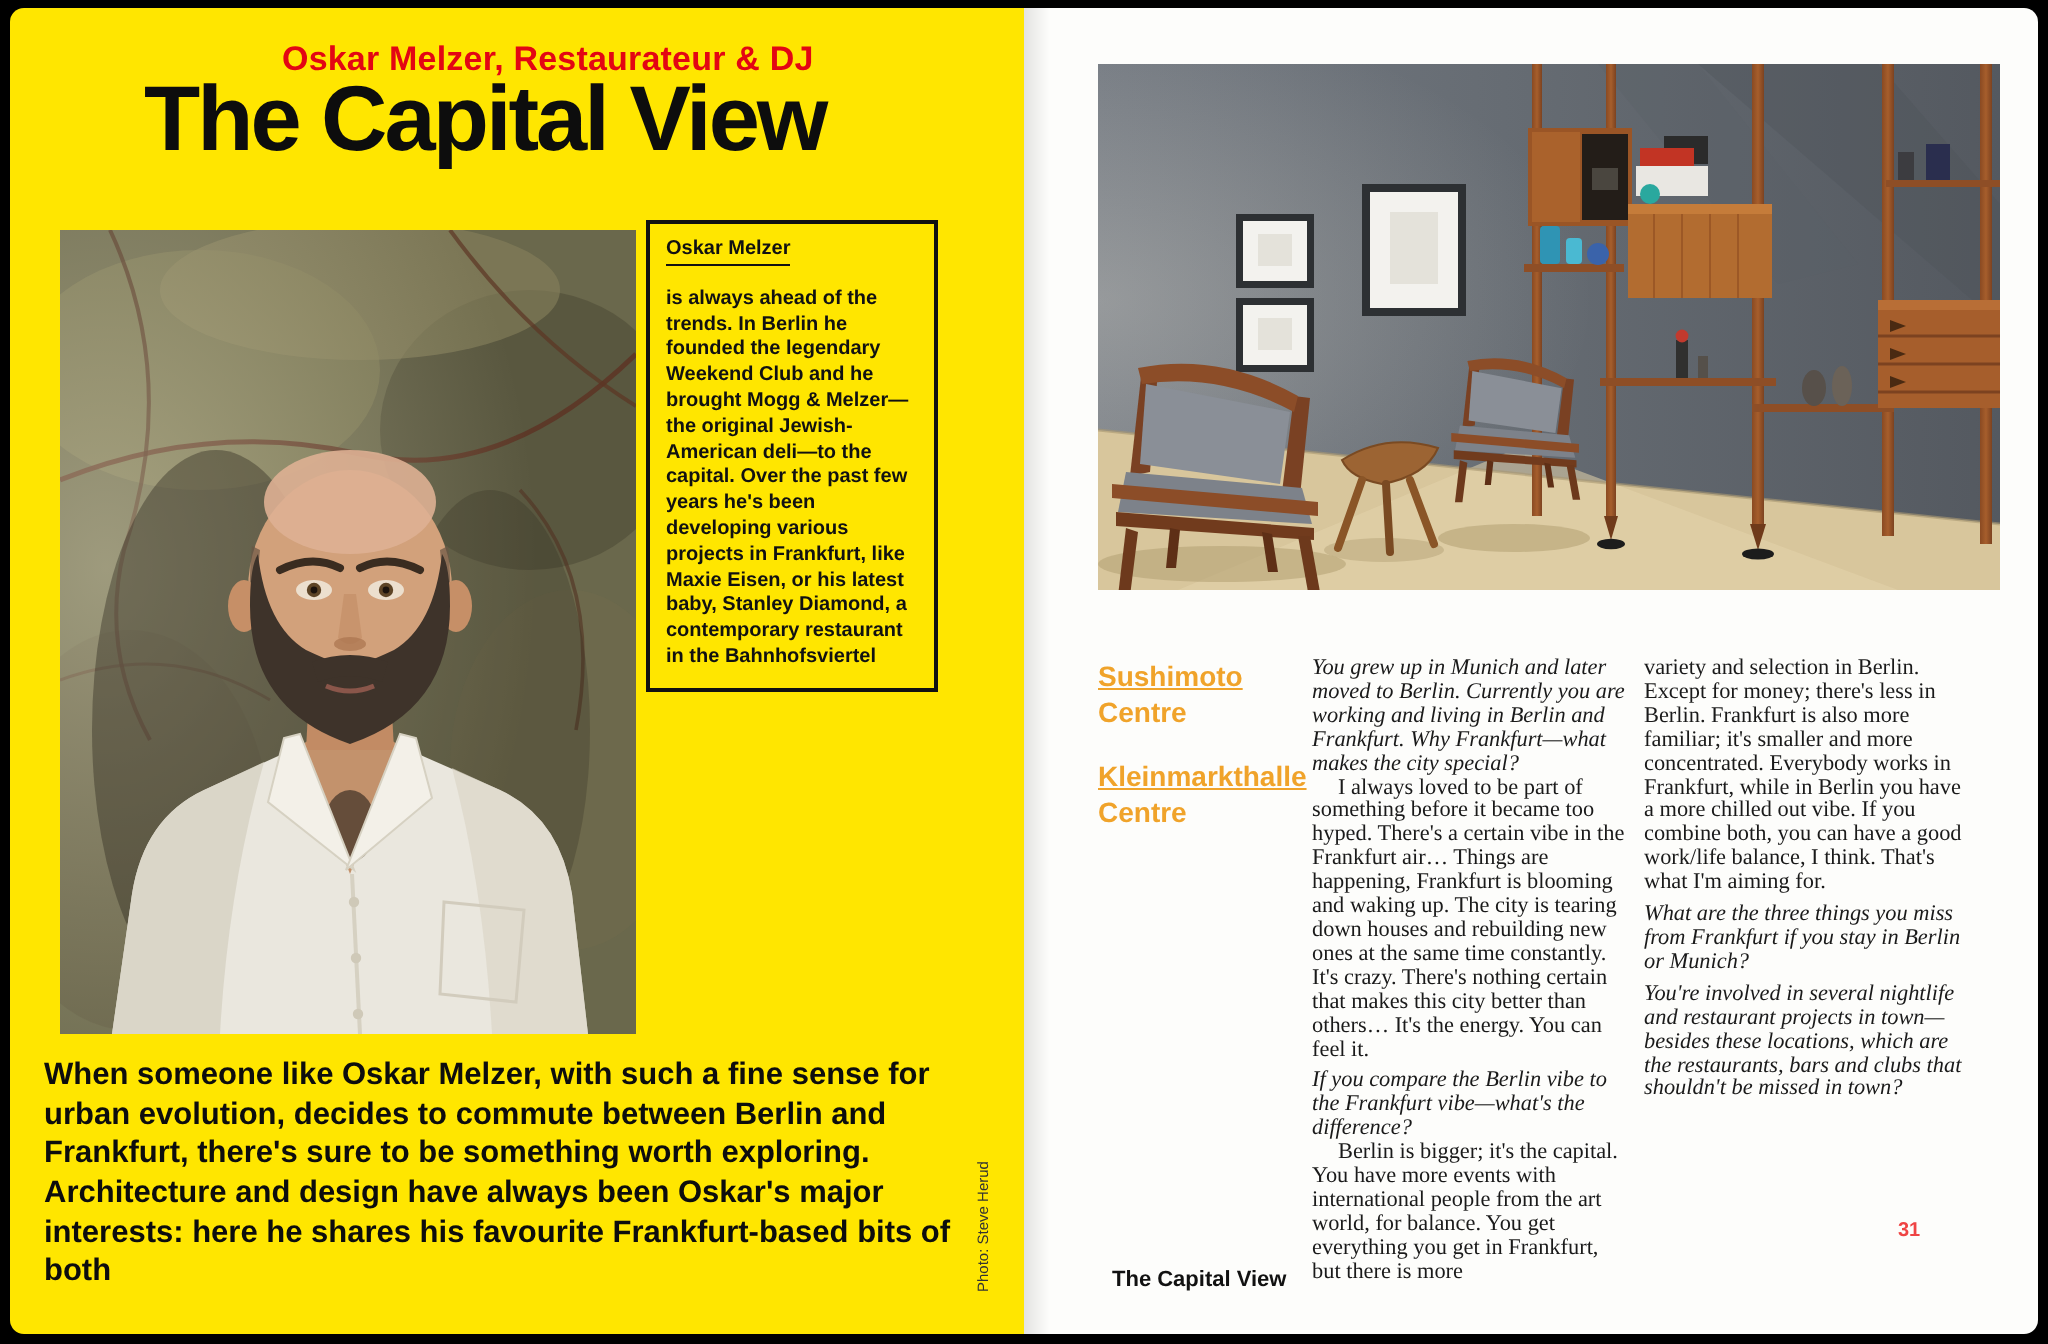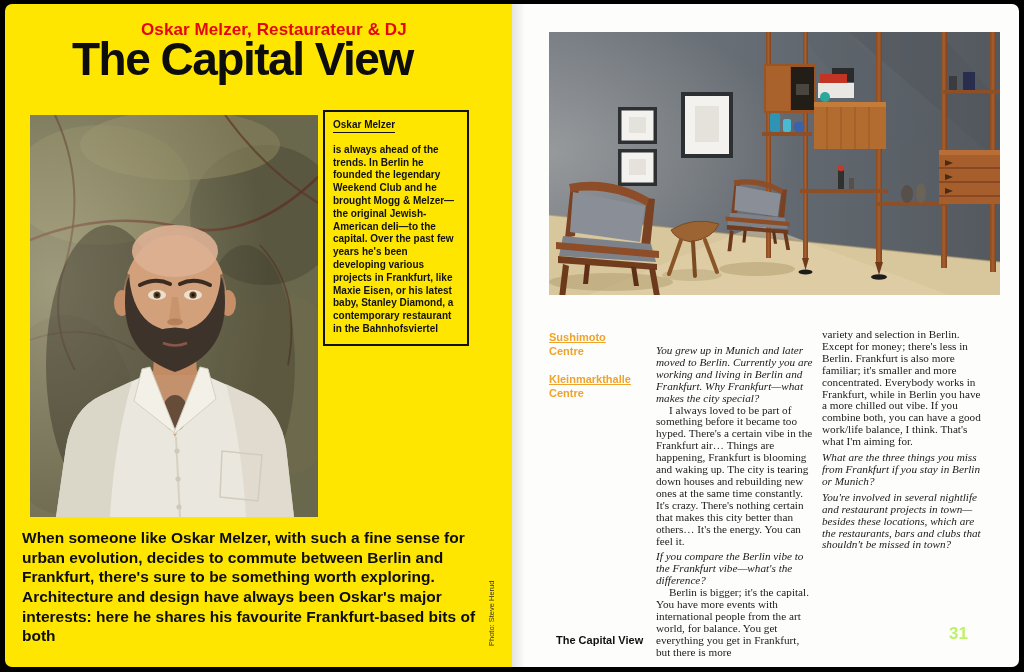"Sushimoto" .links { font-size: 11px -> 14px }
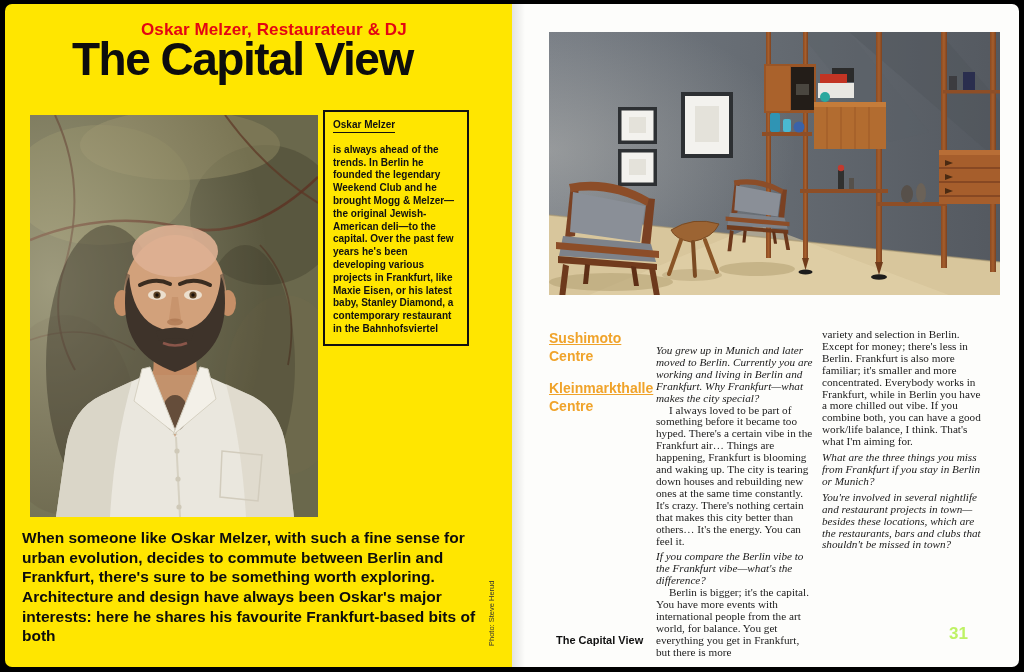"You grew up in Munich" .col p.q.first { margin-top: 16px -> 0 }
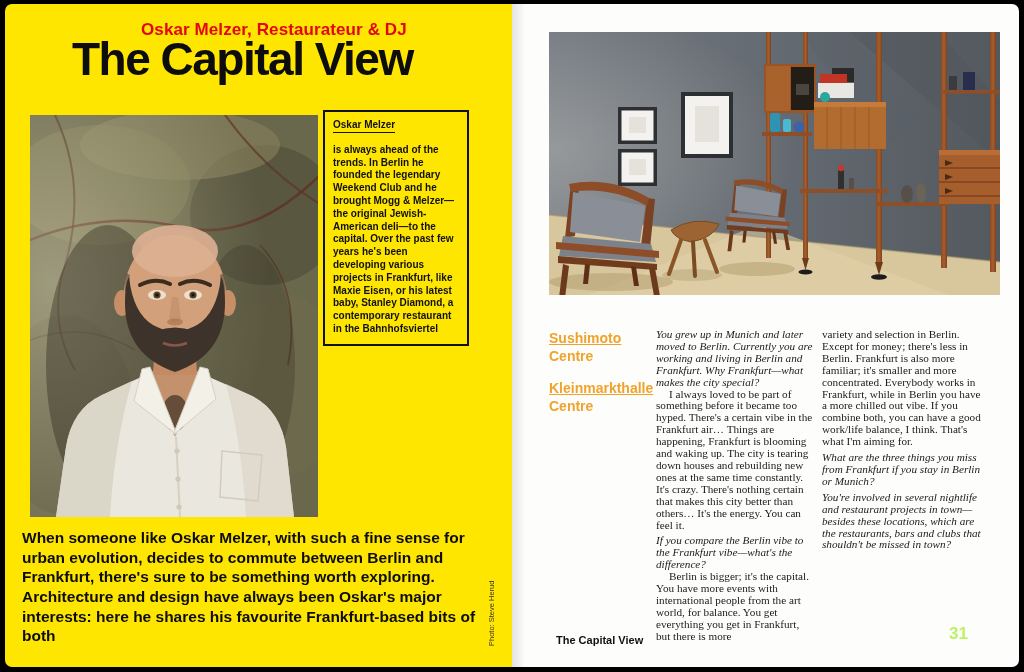"31" .page-num { color: #bef264 -> #ef4444; font-size: 17px -> 10px; top: 624px -> 610px }
